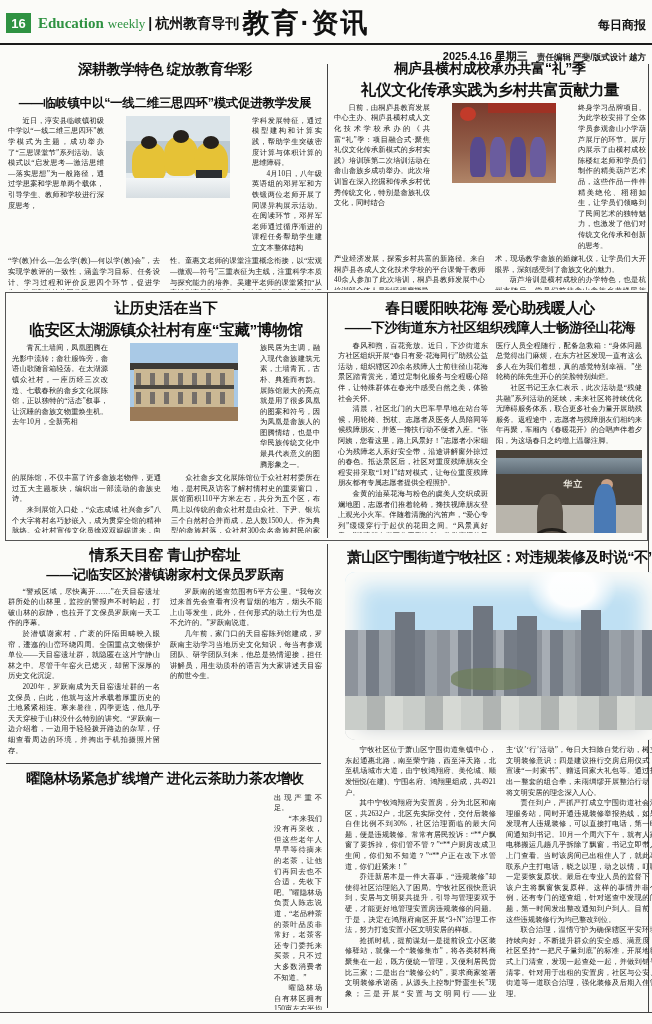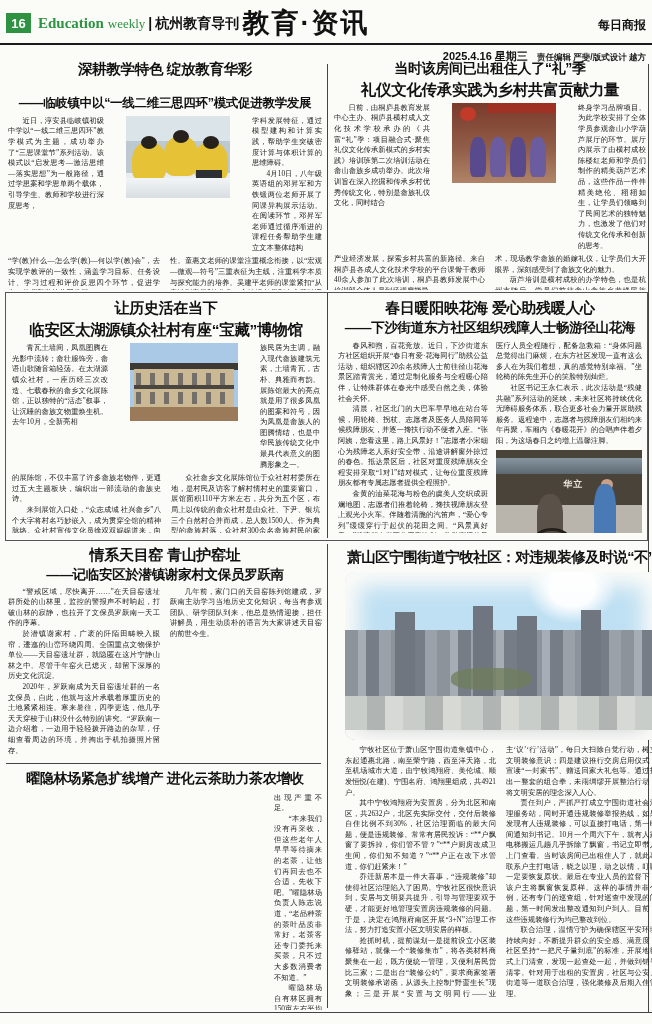"当时该房间已出租住人了“礼”季" h2.t1 { text: 当时该房间已出租住人了 -> 桐庐县横村成校承办共富 }
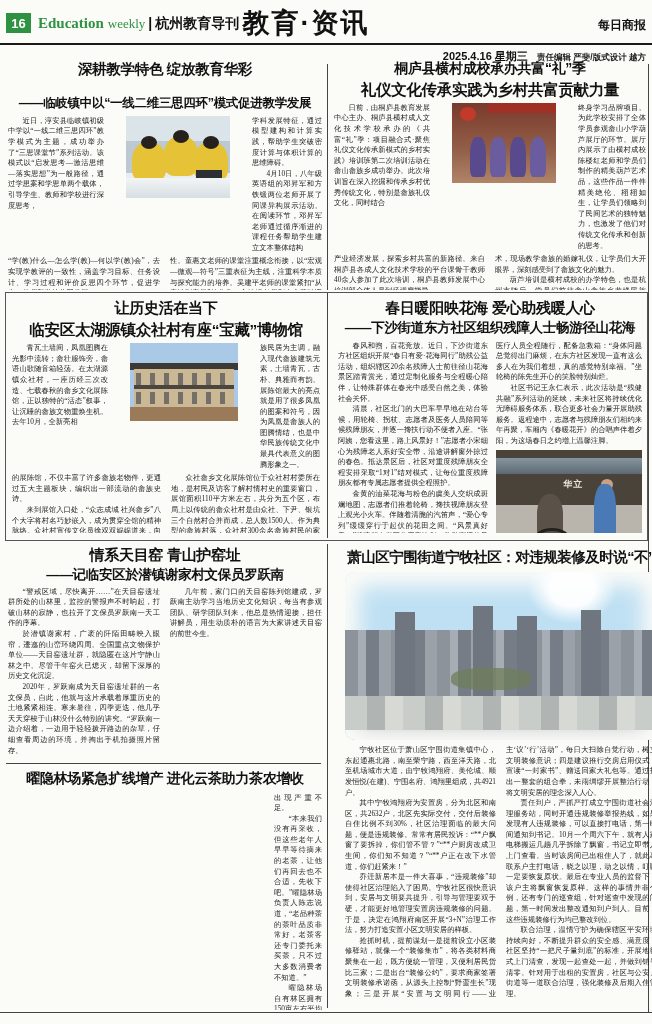"罗跃南的巡查范围有6平方公里。“我每次过来首先会查看有没有冒烟的地方，烟头不能上" p { html: none -> <p>罗跃南的巡查范围有6平方公里。“我每次过来首先会查看有没有冒烟的地方，烟头不能上山等发生，此外，任何形式的动土行为也是不允许的。”罗跃南说道。</p> }
